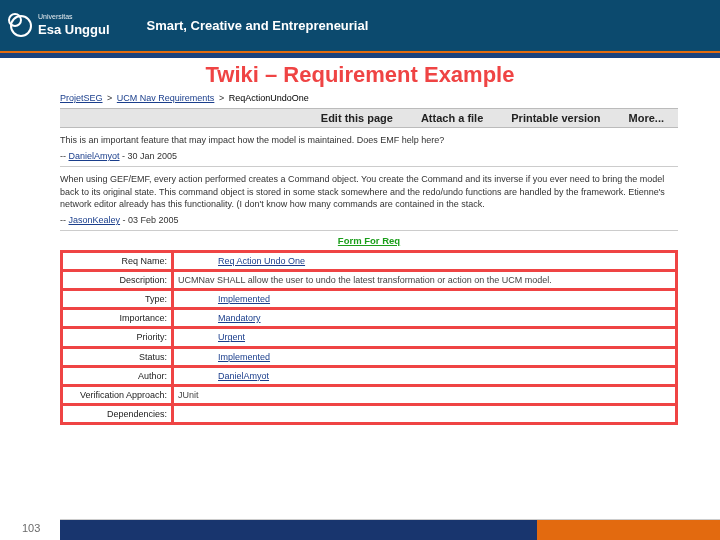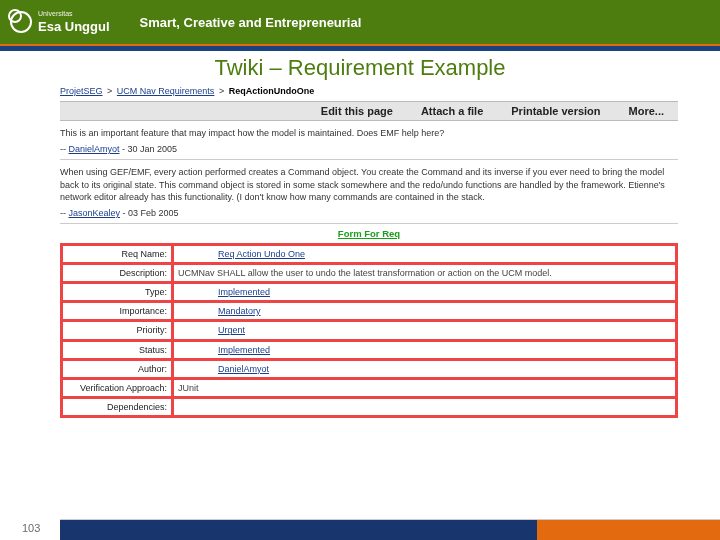"Esa Unggul" .top-blue { background: #4d7c0f -> #0c4a6e; gap: none -> 7px; height: 44px -> 51px }
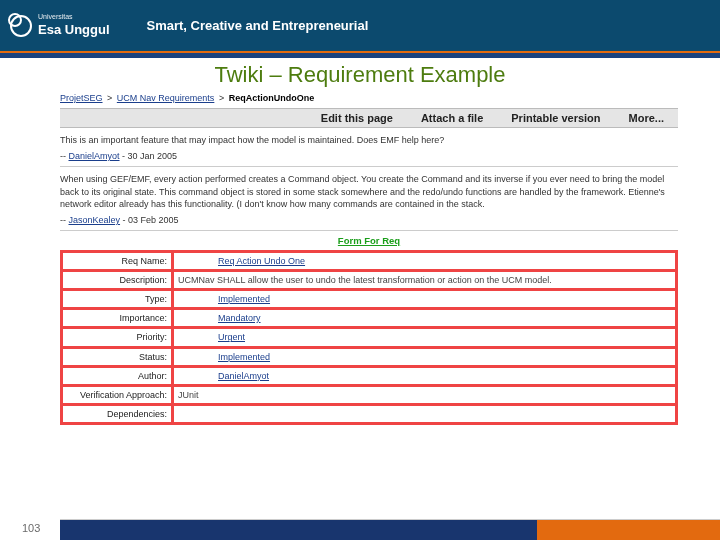"Twiki – Requirement Example" .slide-title { color: #4d7c0f -> #ef4444; font-weight: normal -> bold }
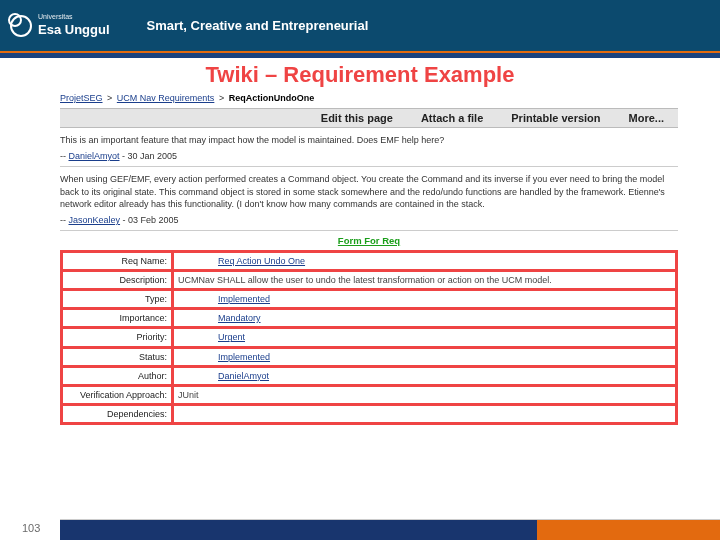"ReqActionUndoOne" .crumbs .current { font-weight: bold -> normal }
